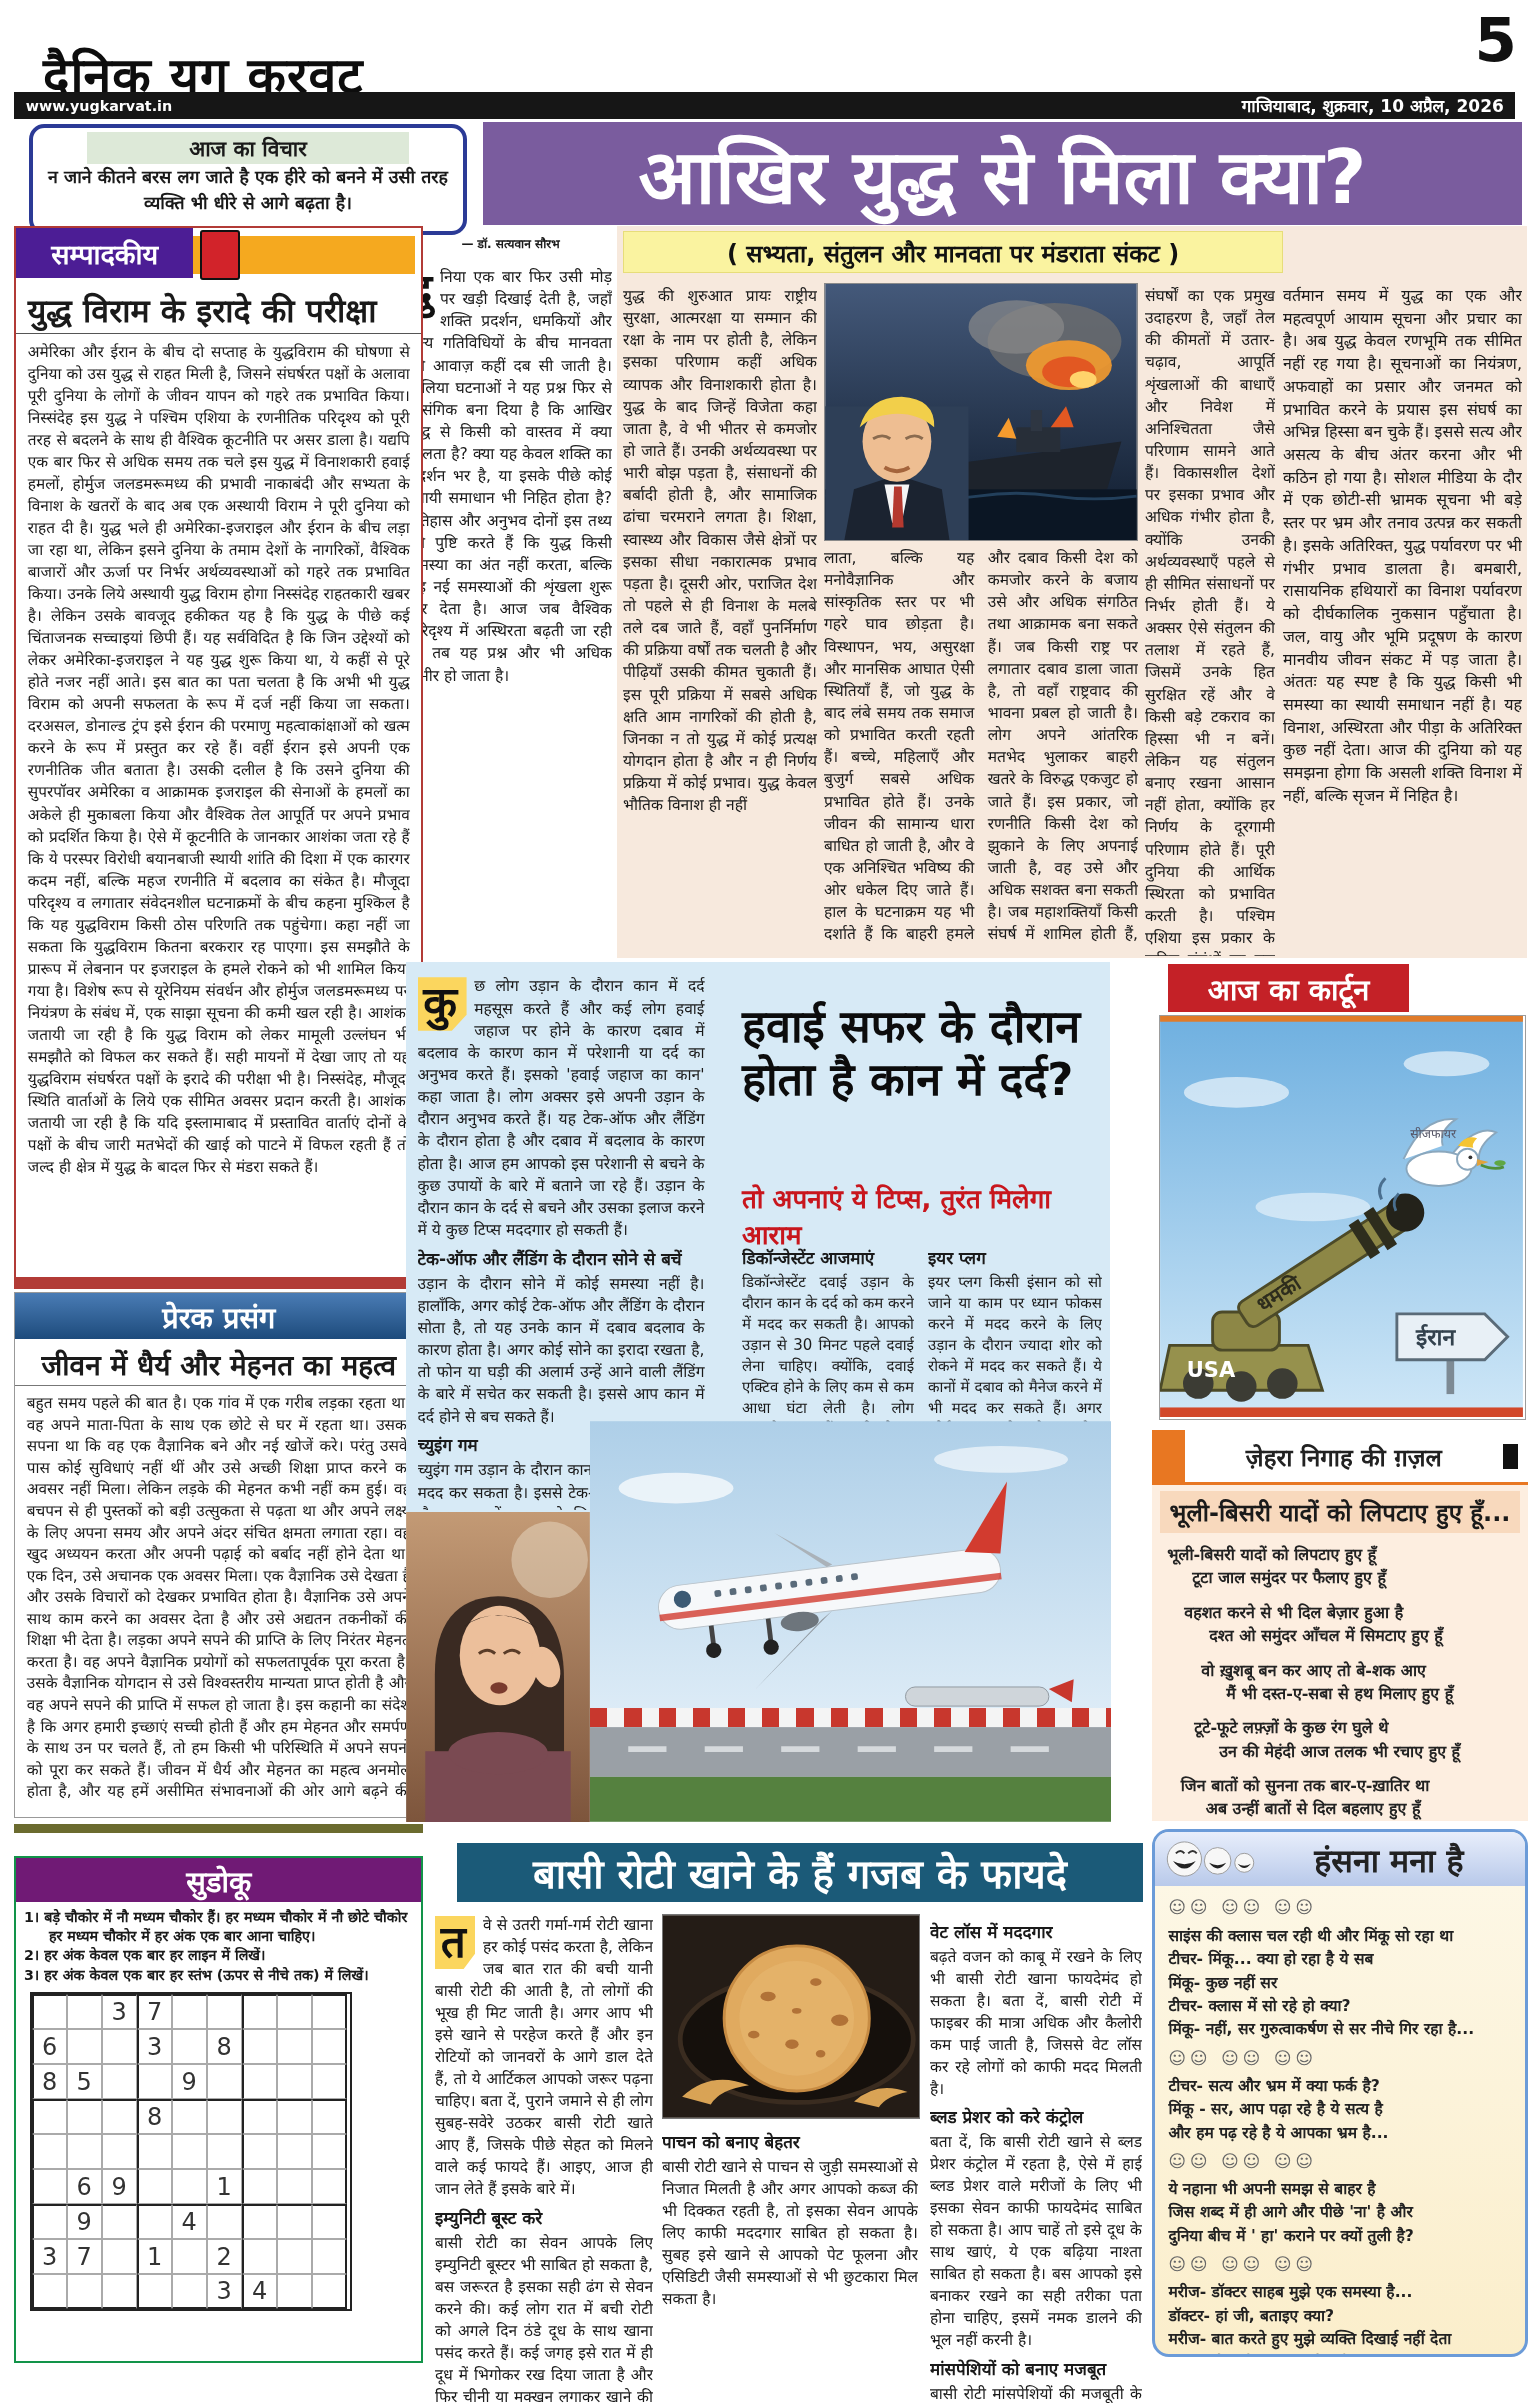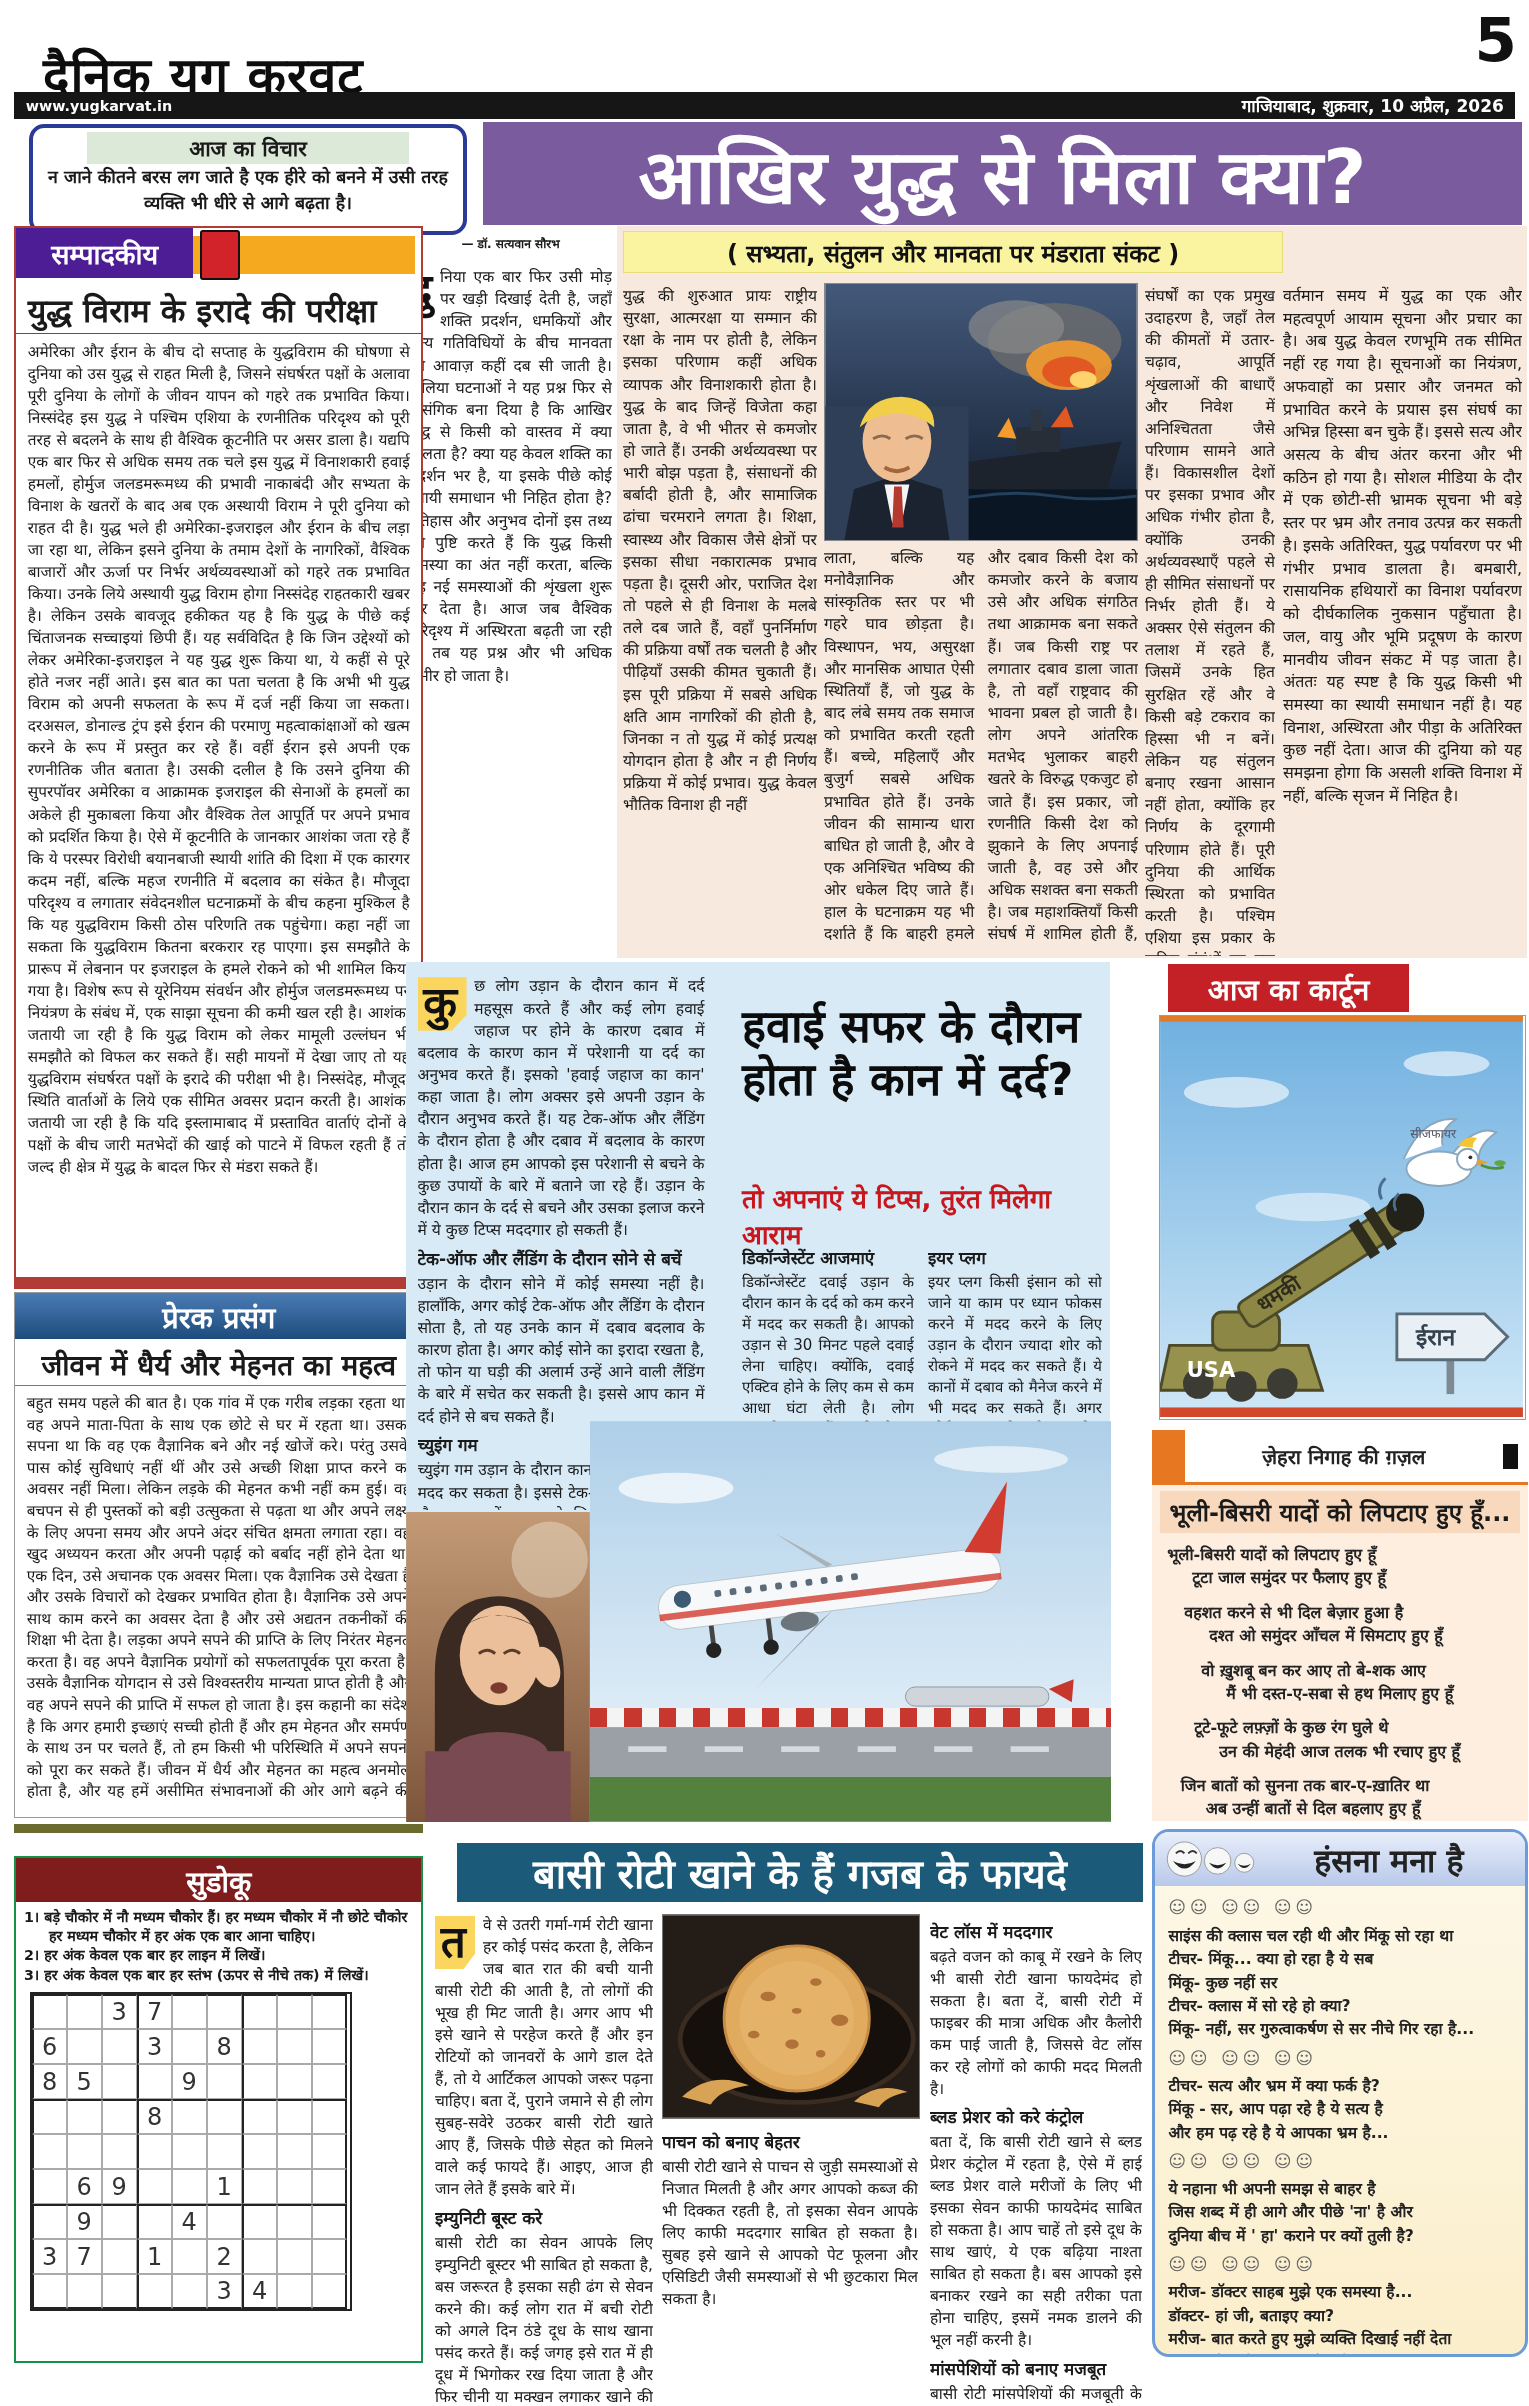"ज़ेहरा निगाह की ग़ज़ल" .ghazal-head-text { font-size: 20px -> 24px }
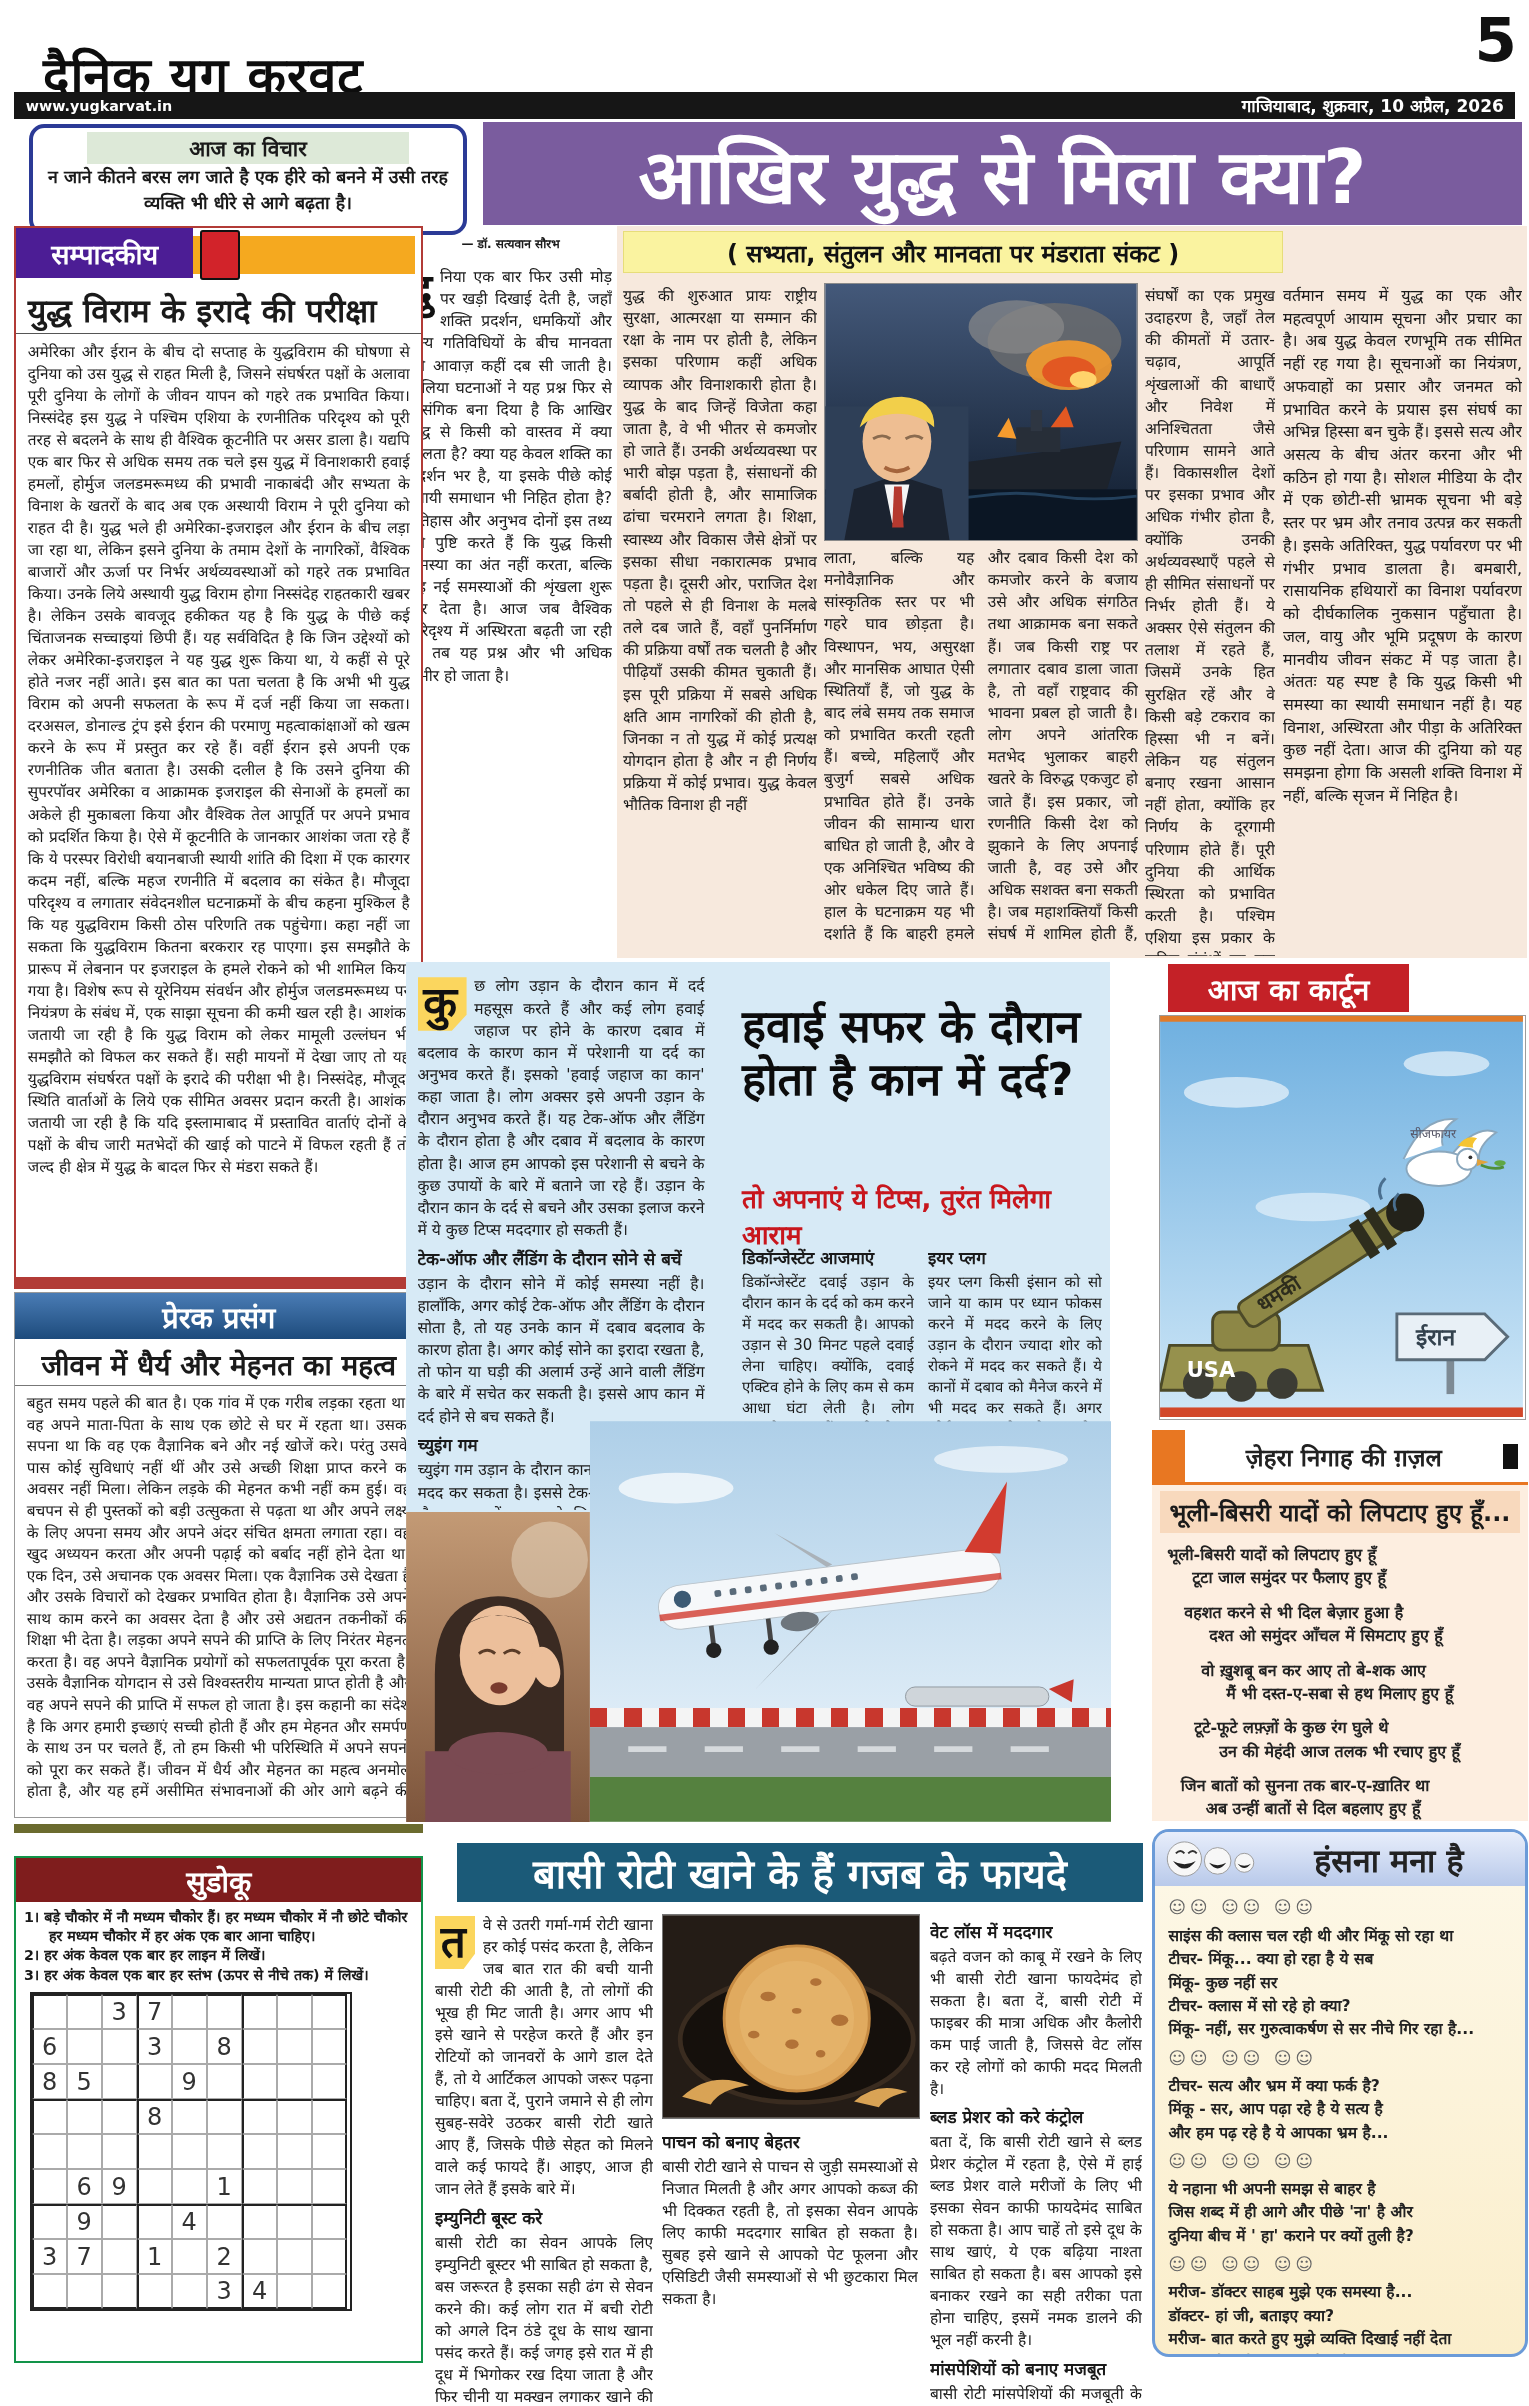"सुडोकू" .sudoku-head { background: #7f1d1d -> #701a75 }
